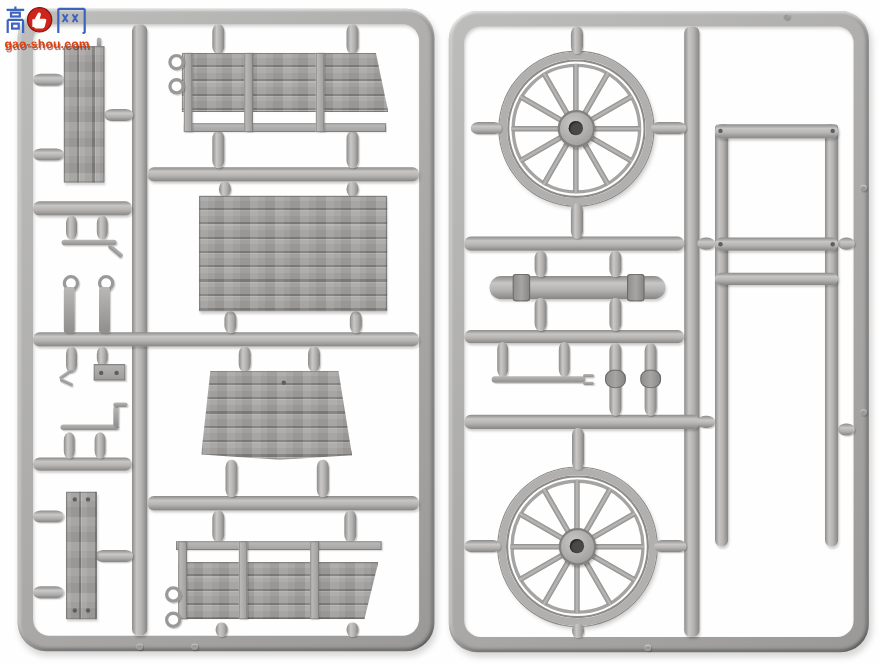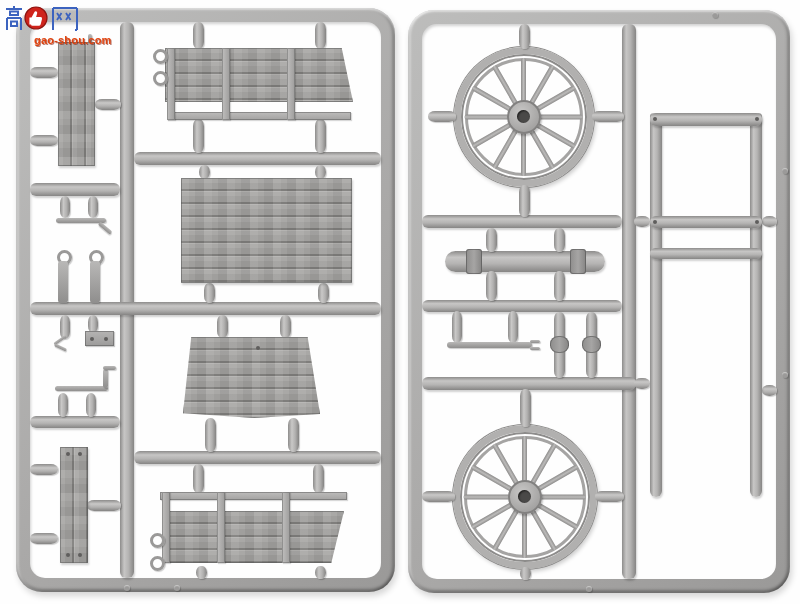"gao-shou.com" #wm .url { margin-left: 30px -> none }
